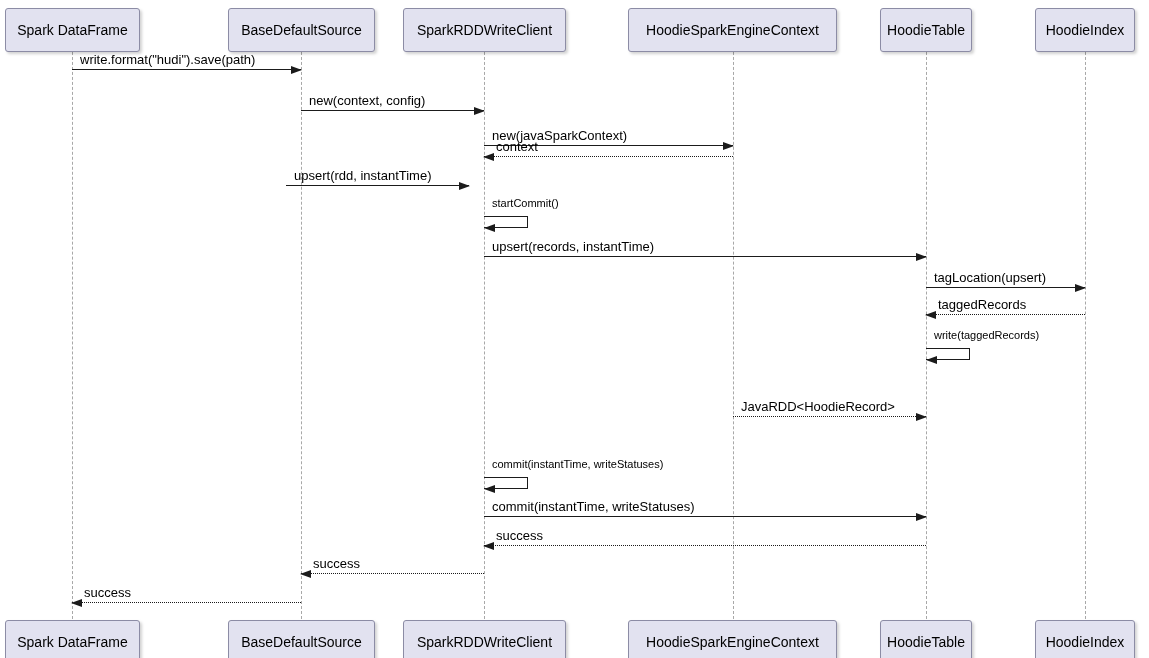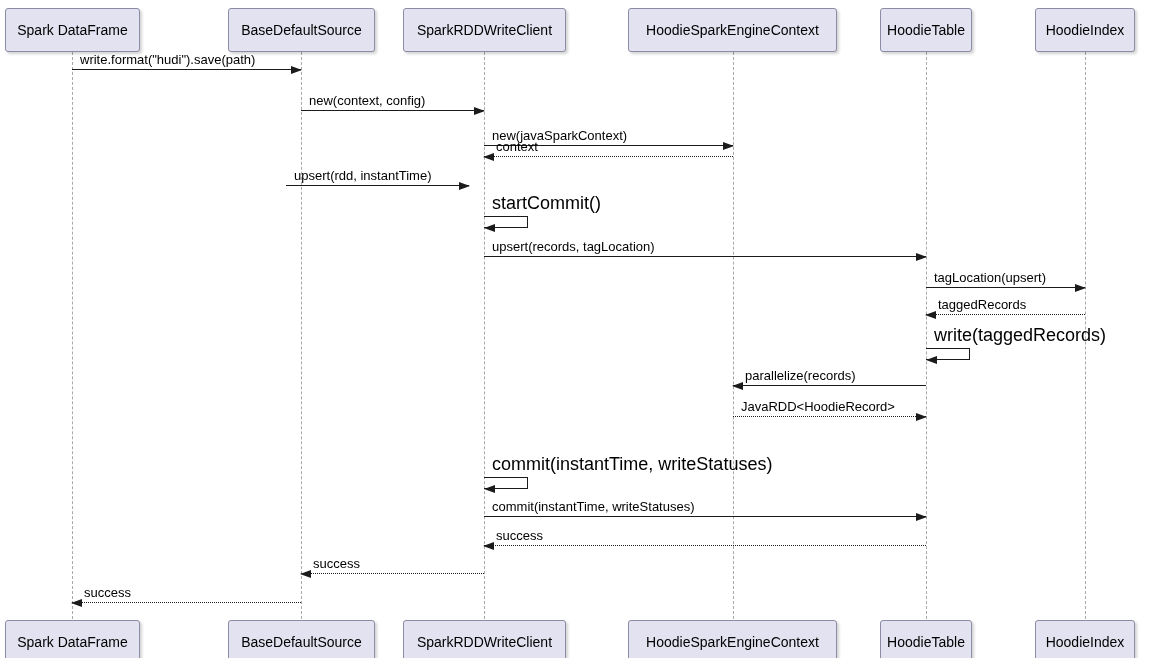"startCommit()" .mlabel-self { font-size: 18px -> 11px }
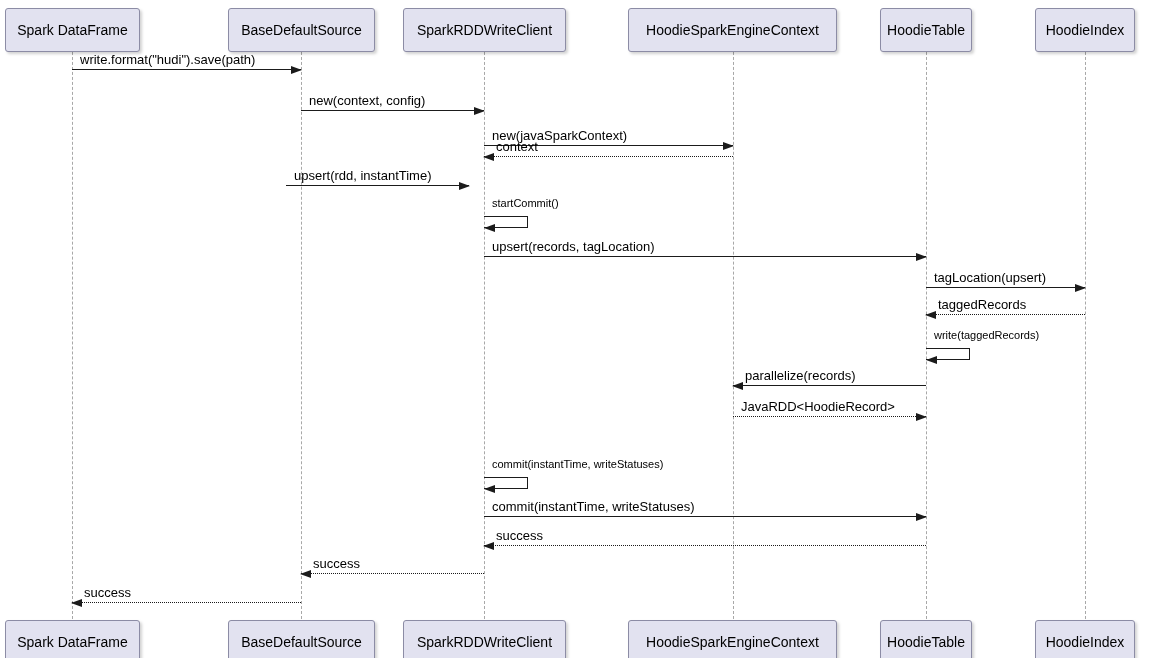"upsert(records, tagLocation)" span.mlabel { text: tagLocation -> instantTime }
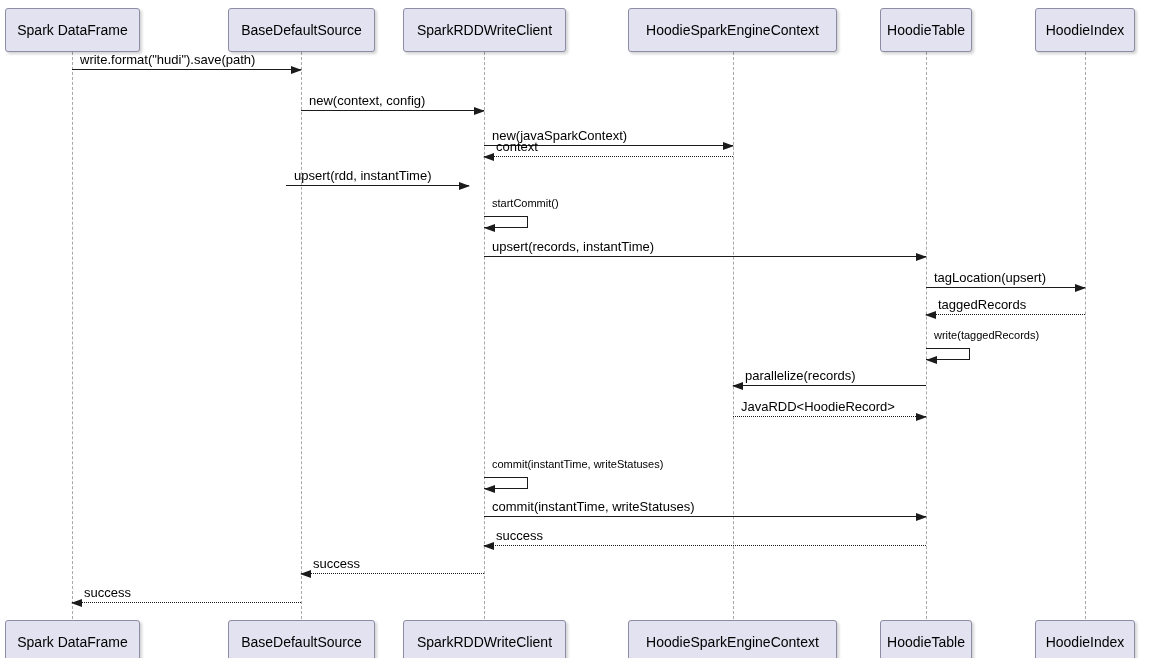"parallelize(records)" div.msg { html: <div> <span>parallelize(records)</span> <div></div> <div></div> </div> -> none }
